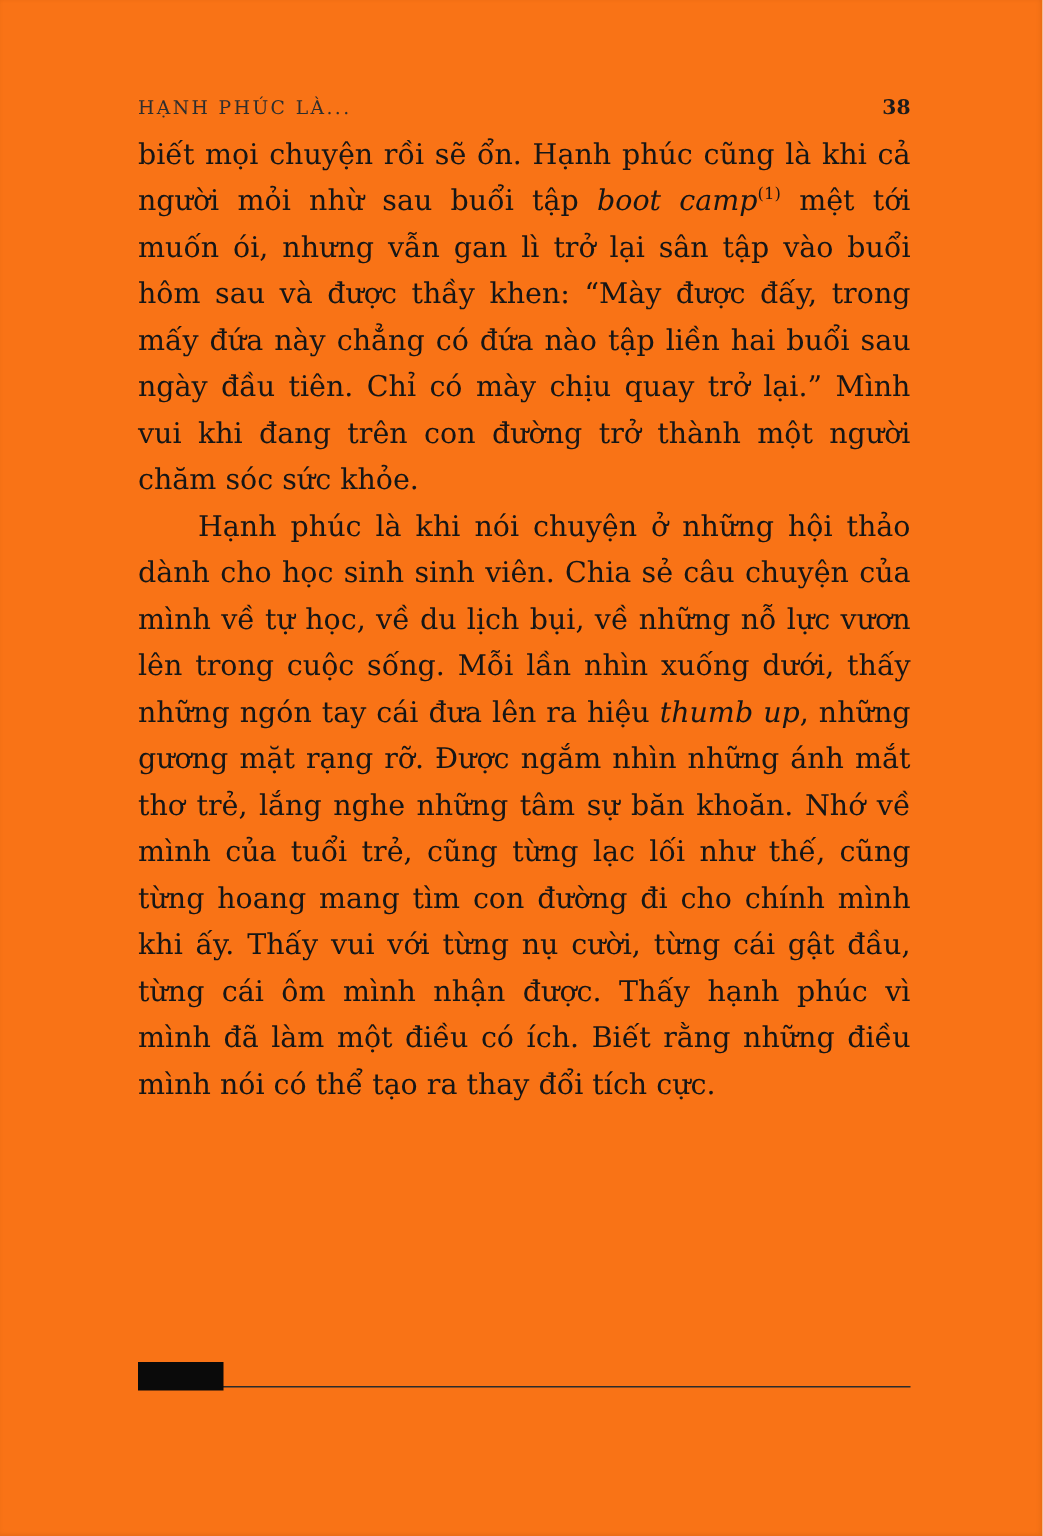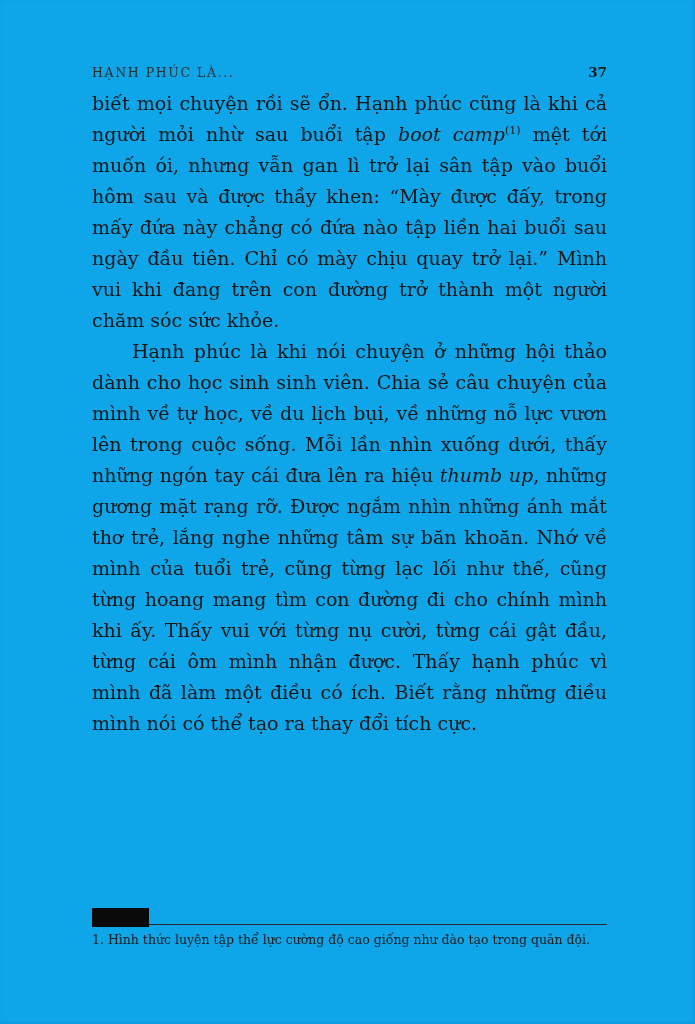"HẠNH PHÚC LÀ..." .book-page { background: #0ea5e9 -> #f97316 }
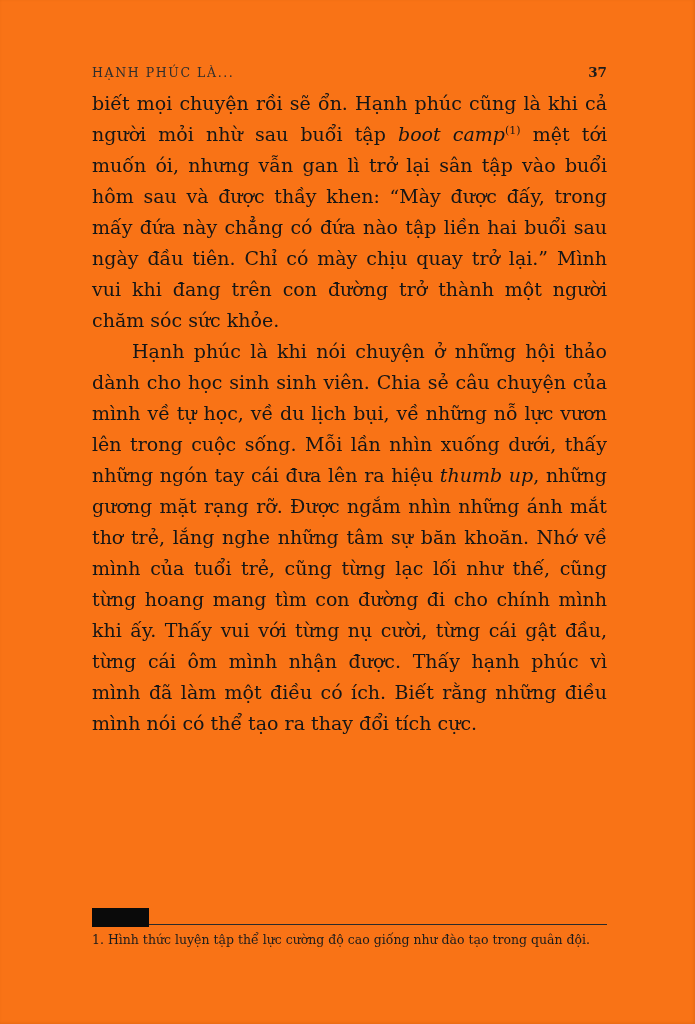"37" span.page-number { text: 37 -> 38 }
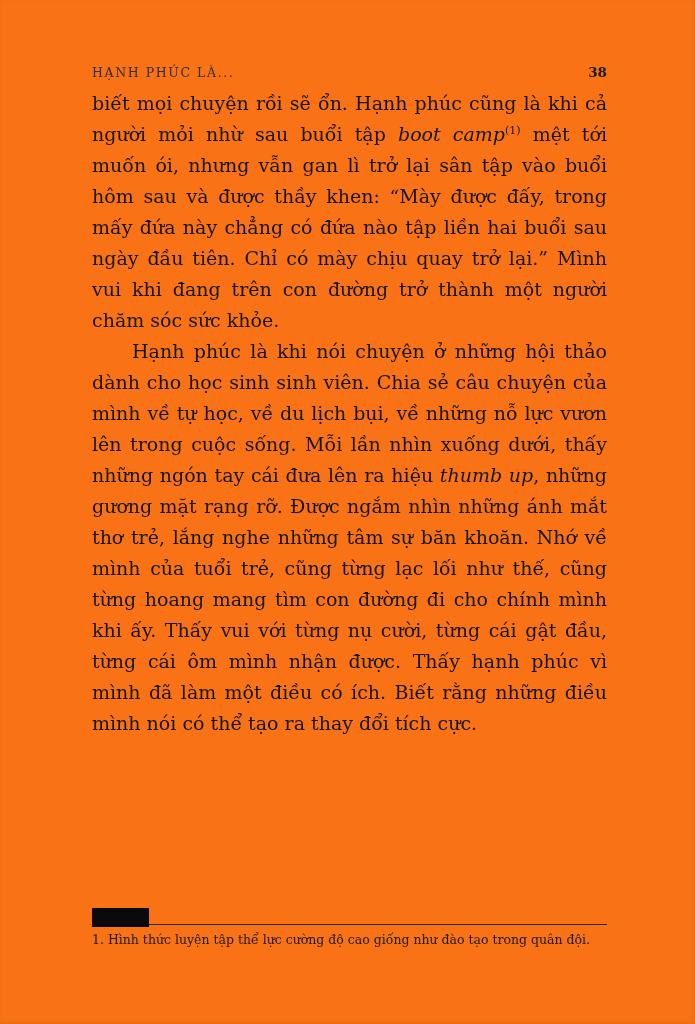"1. Hình thức luyện tập" p.footnote { html: <p>1. Hình thức luyện tập thể lực cường độ cao giống như đào tạo trong quân đội.</p> -> none }
